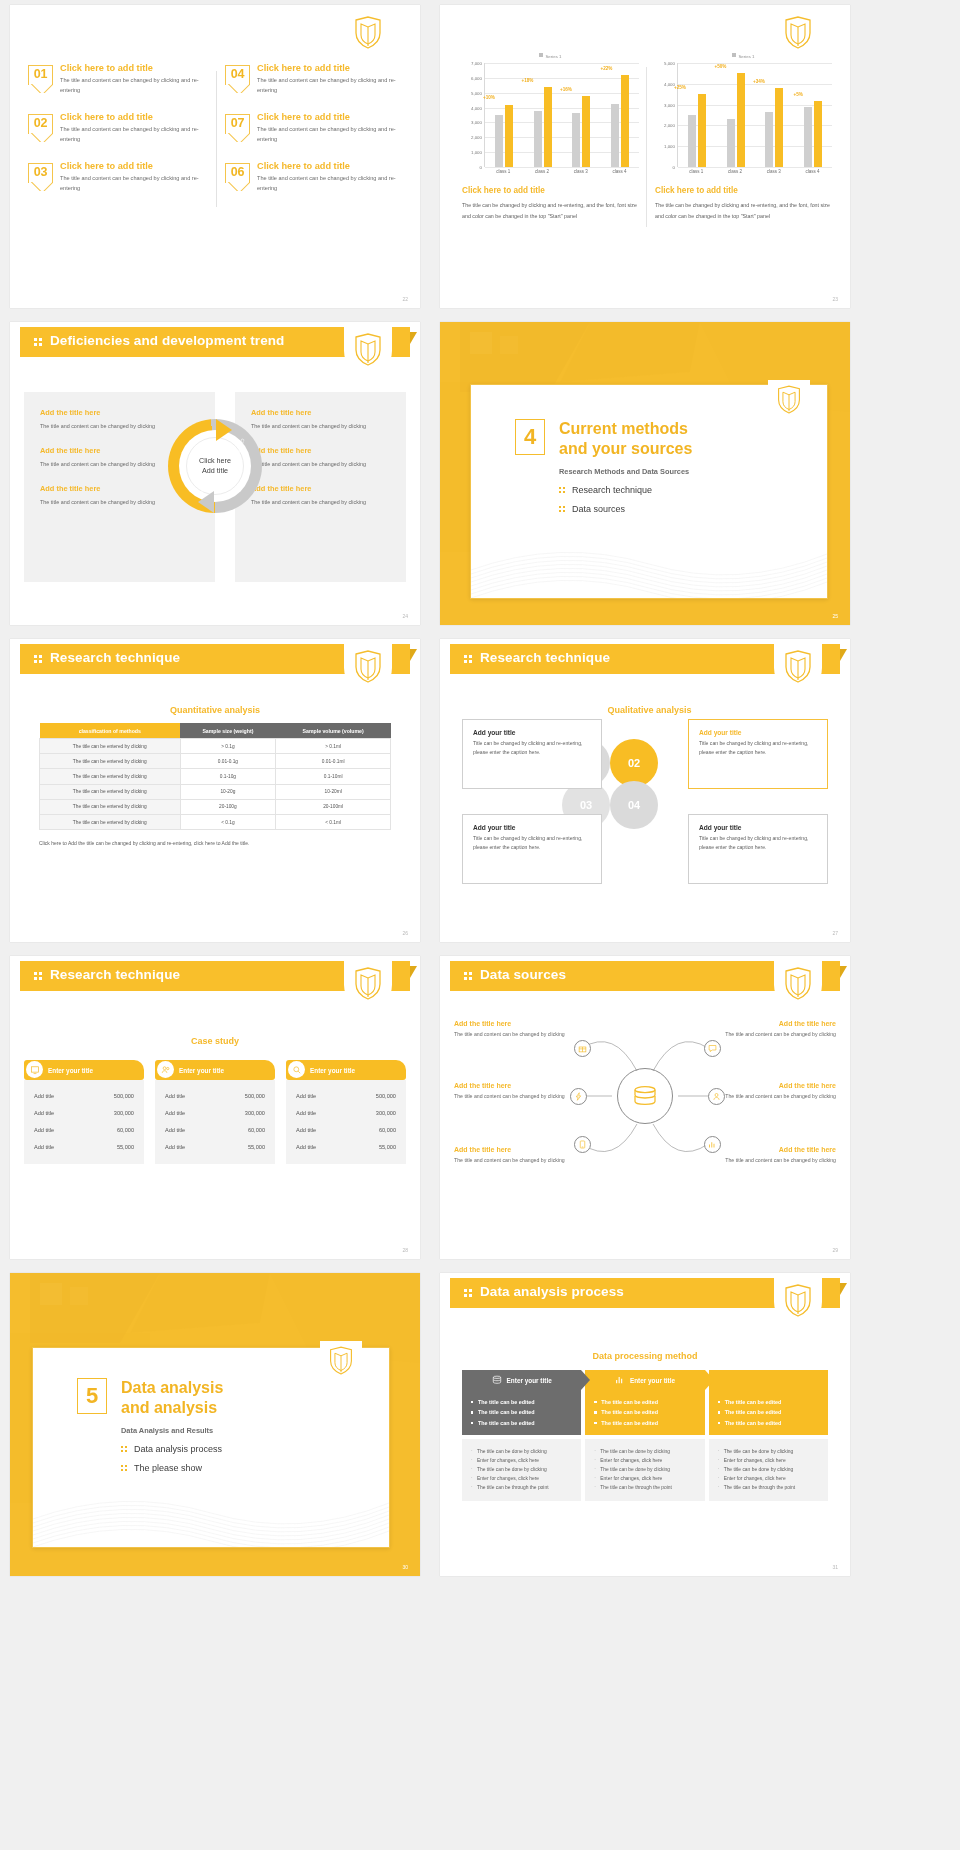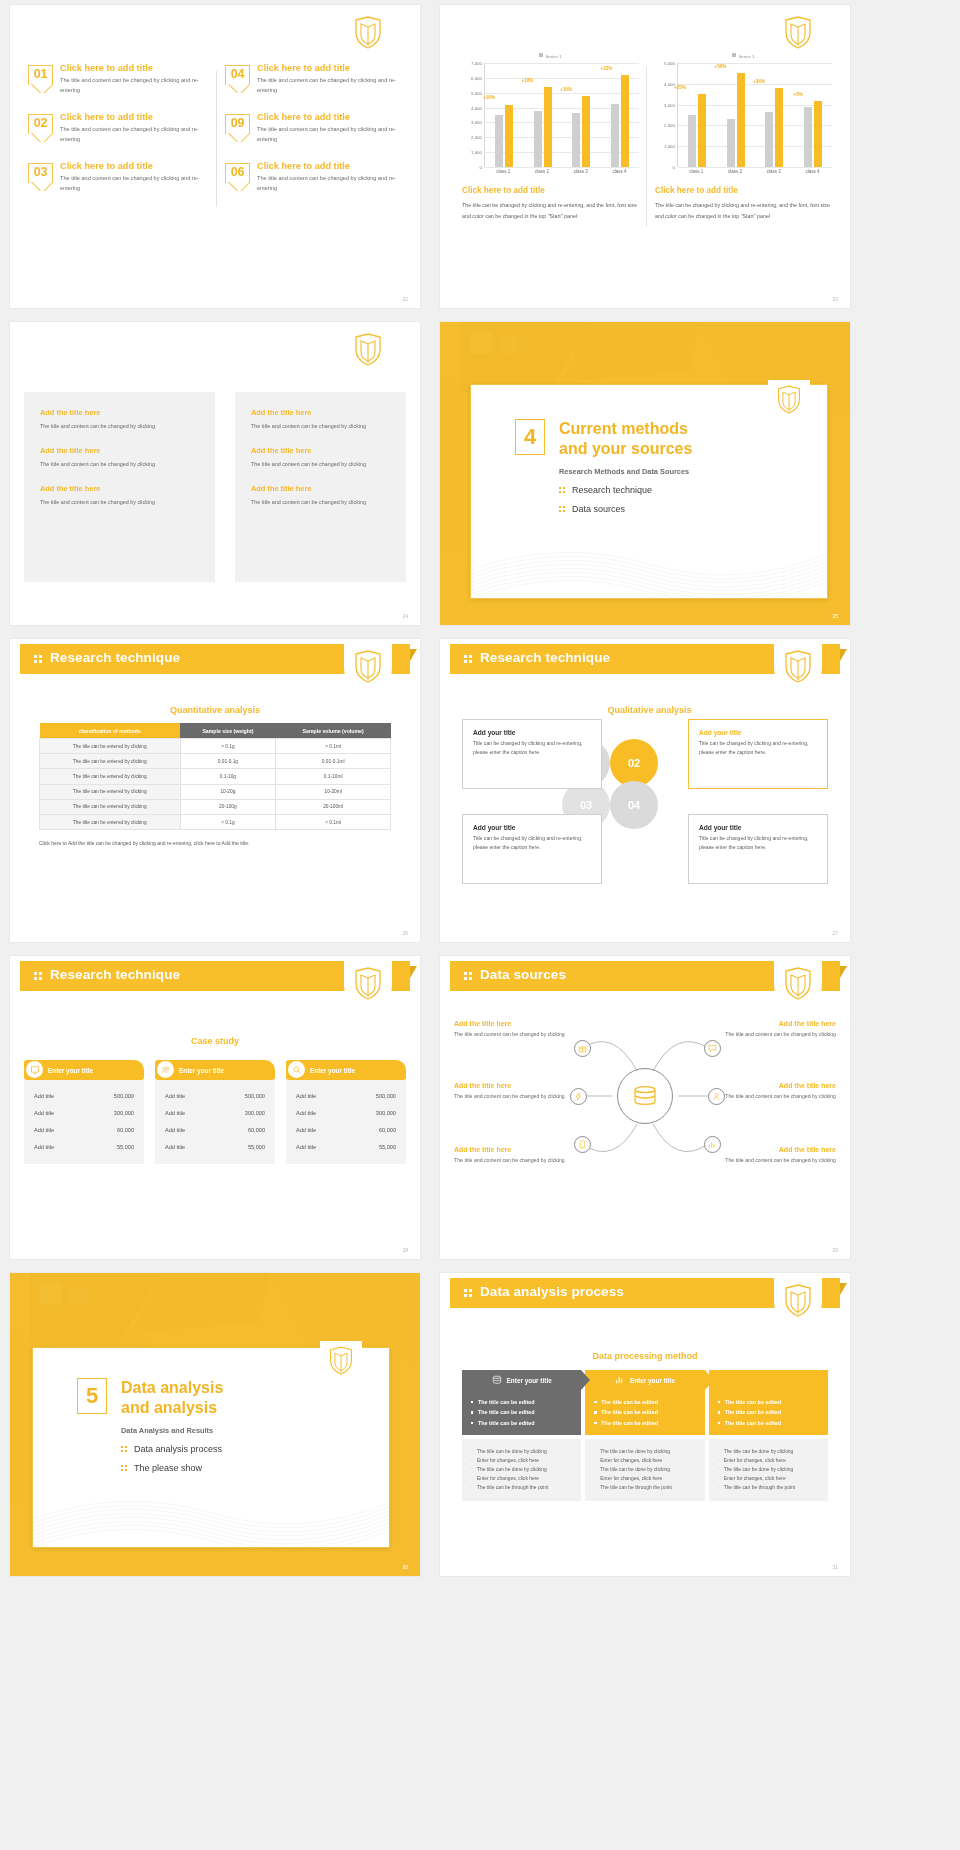"09" span { text: 09 -> 07 }
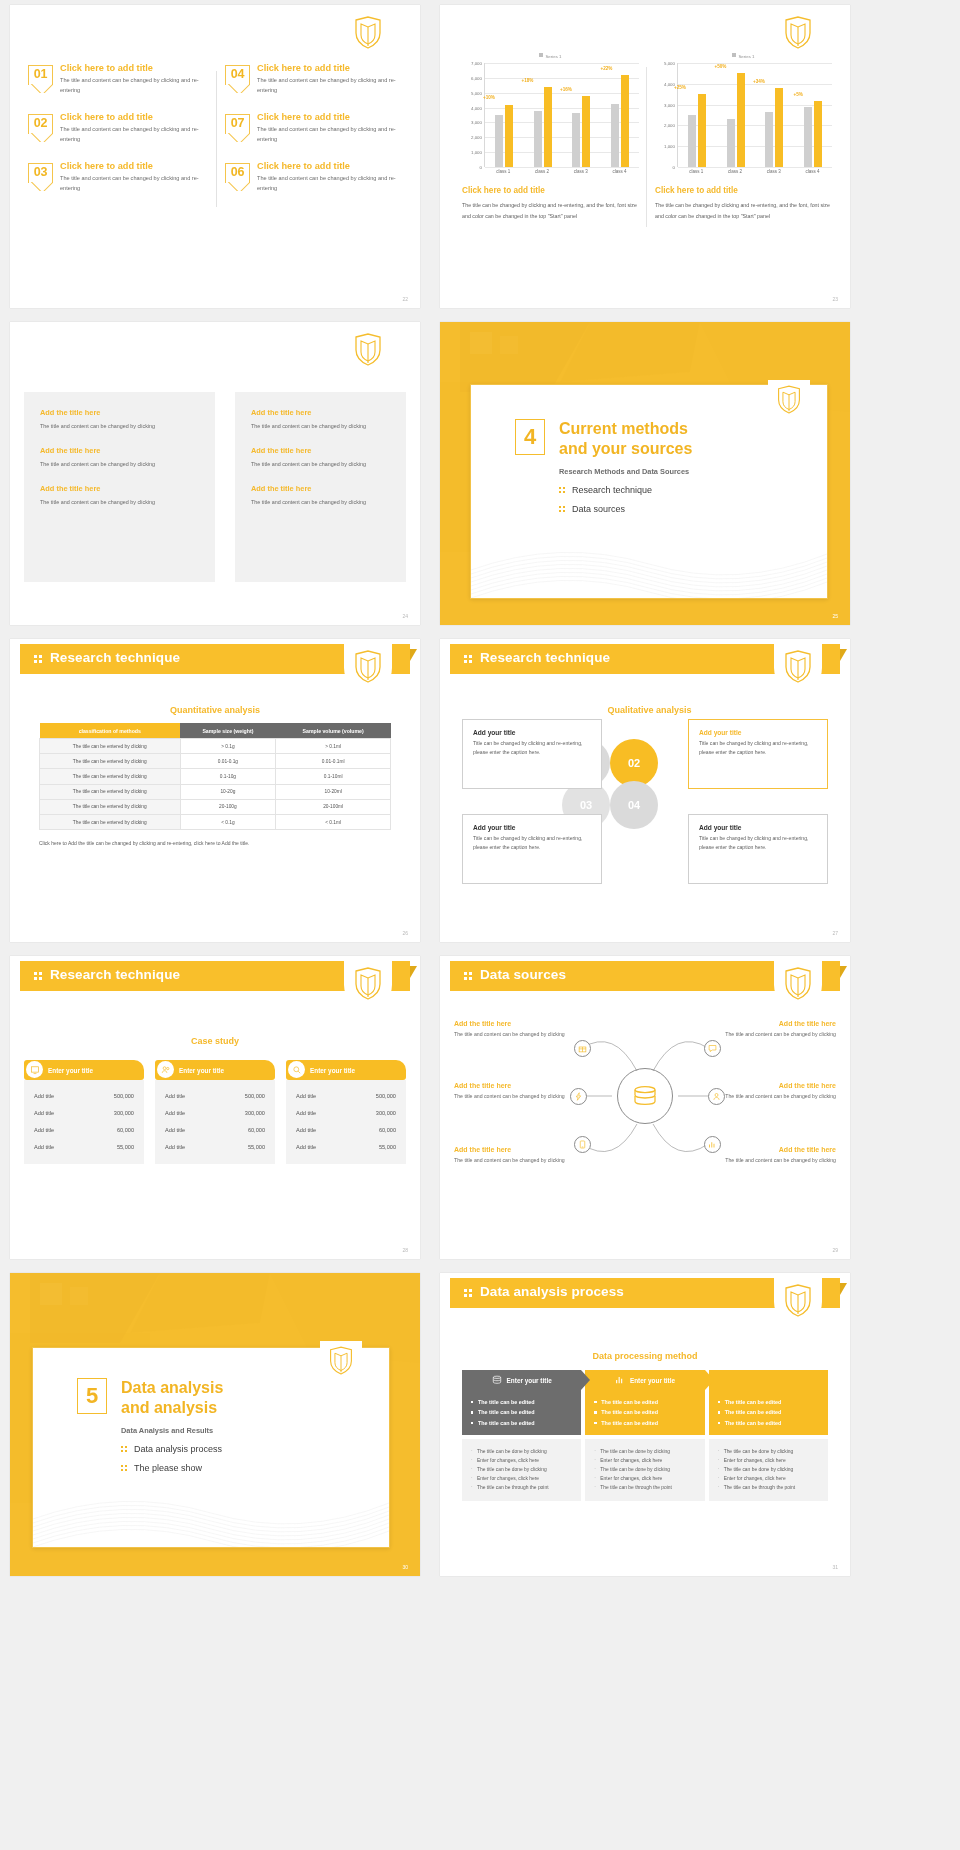"Deficiencies and development trend" div.hdr { html: none -> <div> <span> <i></i> <i></i> <i></i> <i></i> </span> <h2>Deficiencies and development trend</h2> </div> }
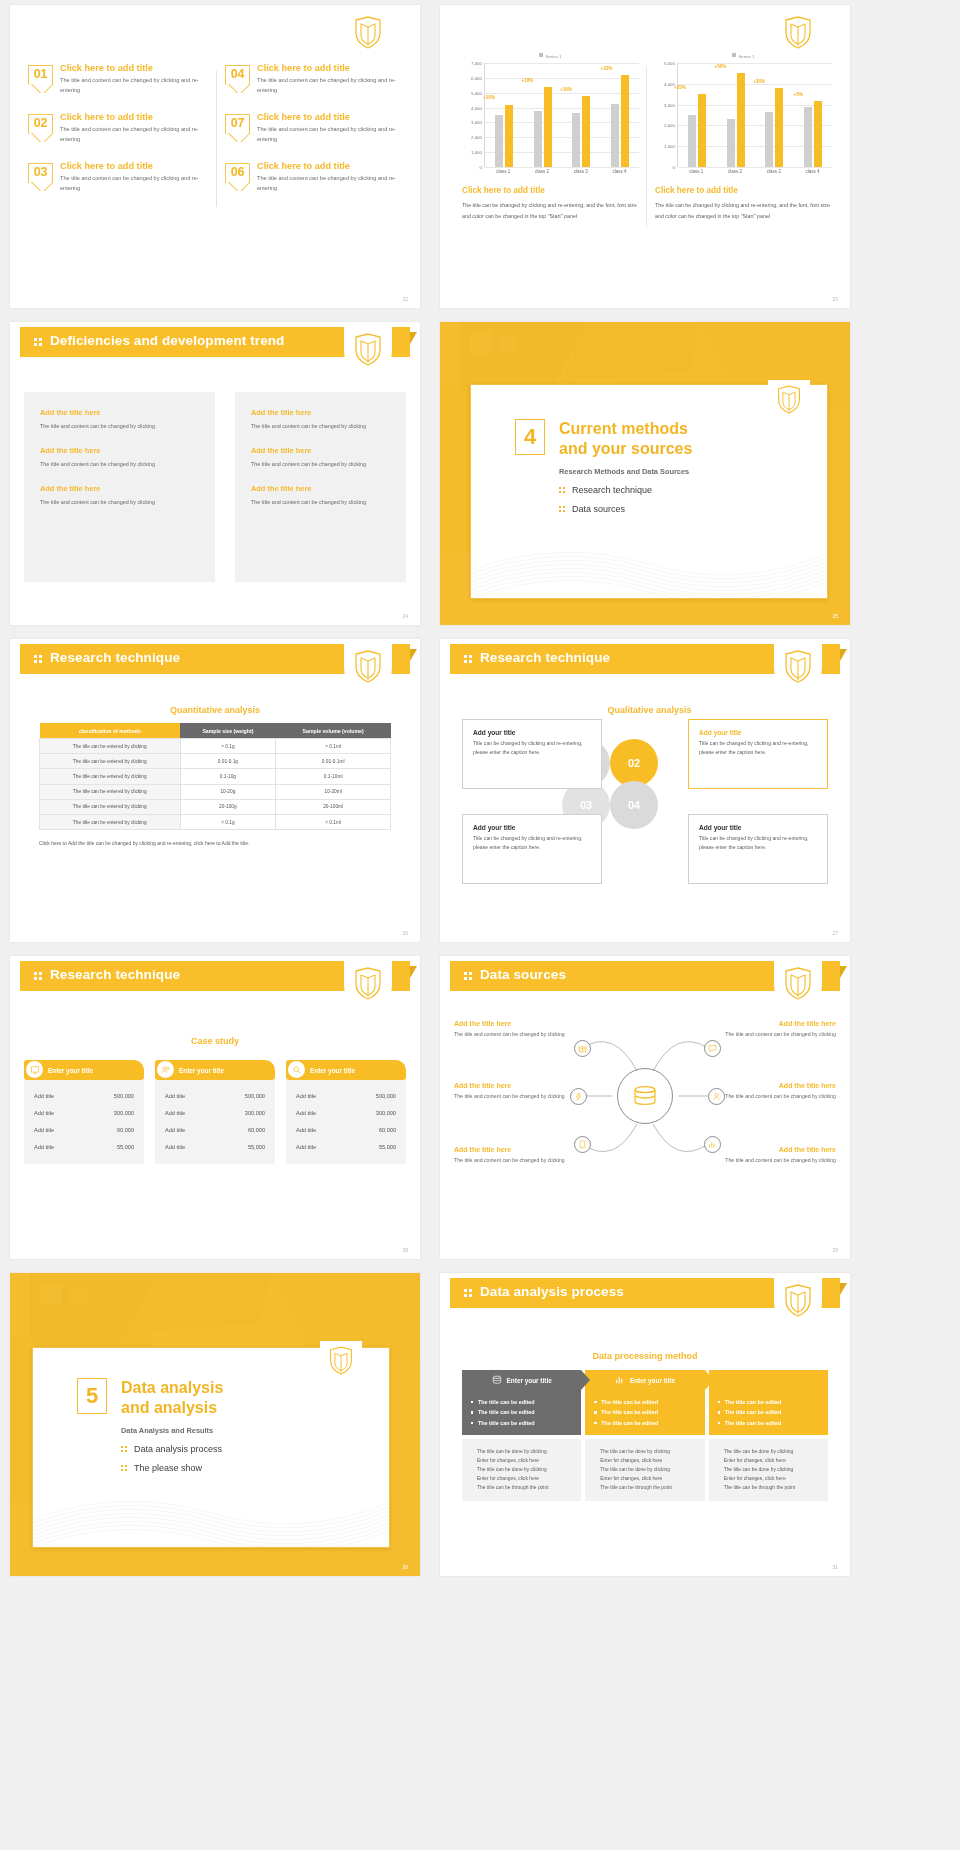"Click here" div.ring { html: none -> <div> <div></div> <div></div> <div> <span>Click here</span> <span>Add title</span> </div> <div>Click here to add title</div> <div>Click here to add title</div> <svg> <polygon></polygon> <polygon></polygon> </svg> </div> }
